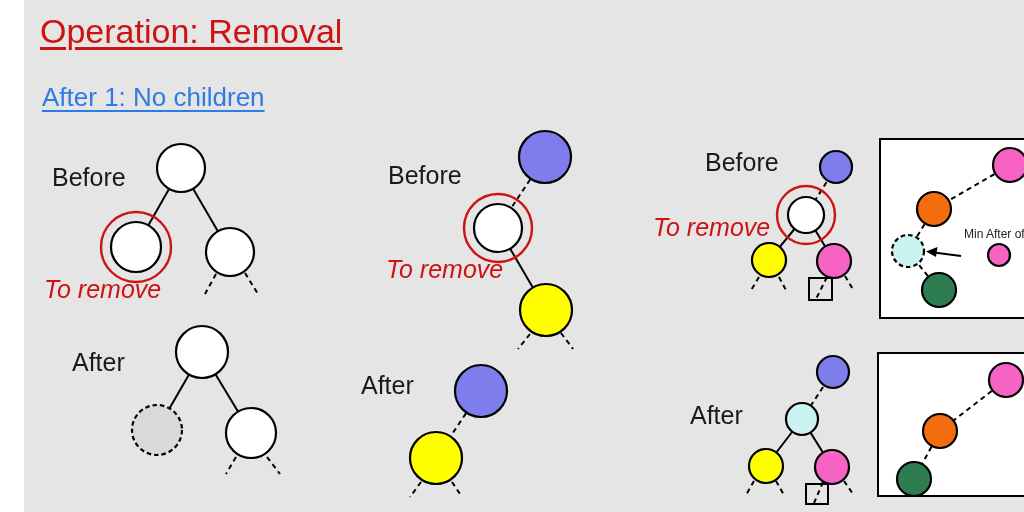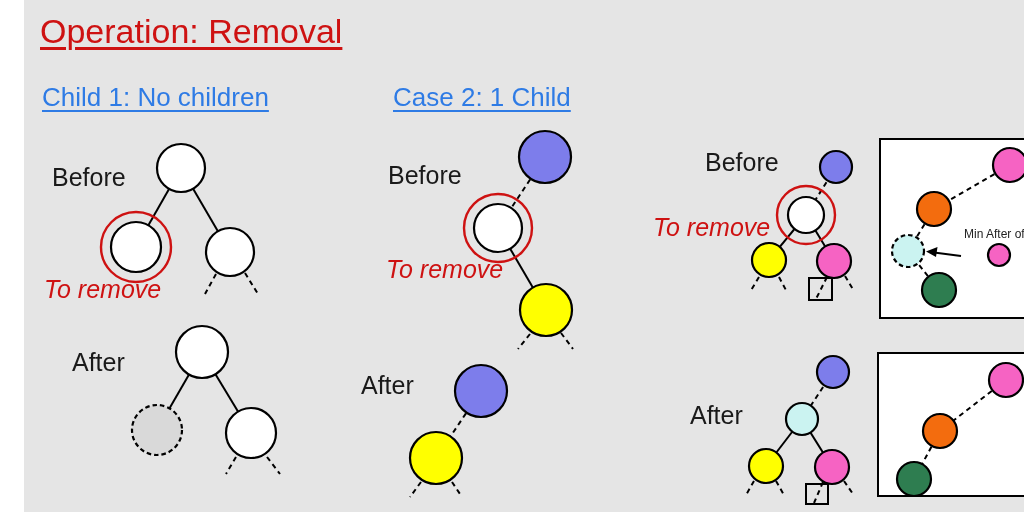"Child 1: No children" div.txt { text: Child -> After }
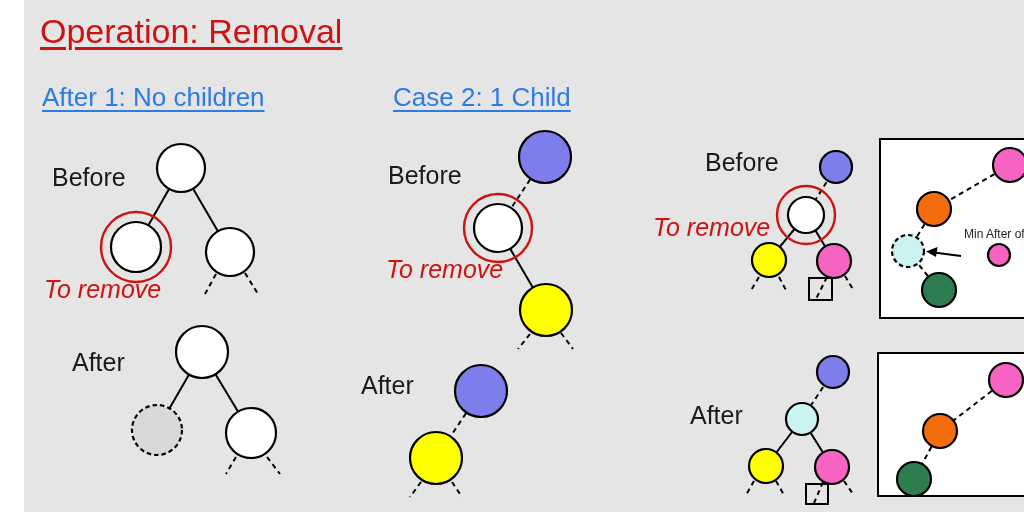"Case 2: 1 Child" div.txt { html: <div>Case 2: 1 Child</div> -> none }
